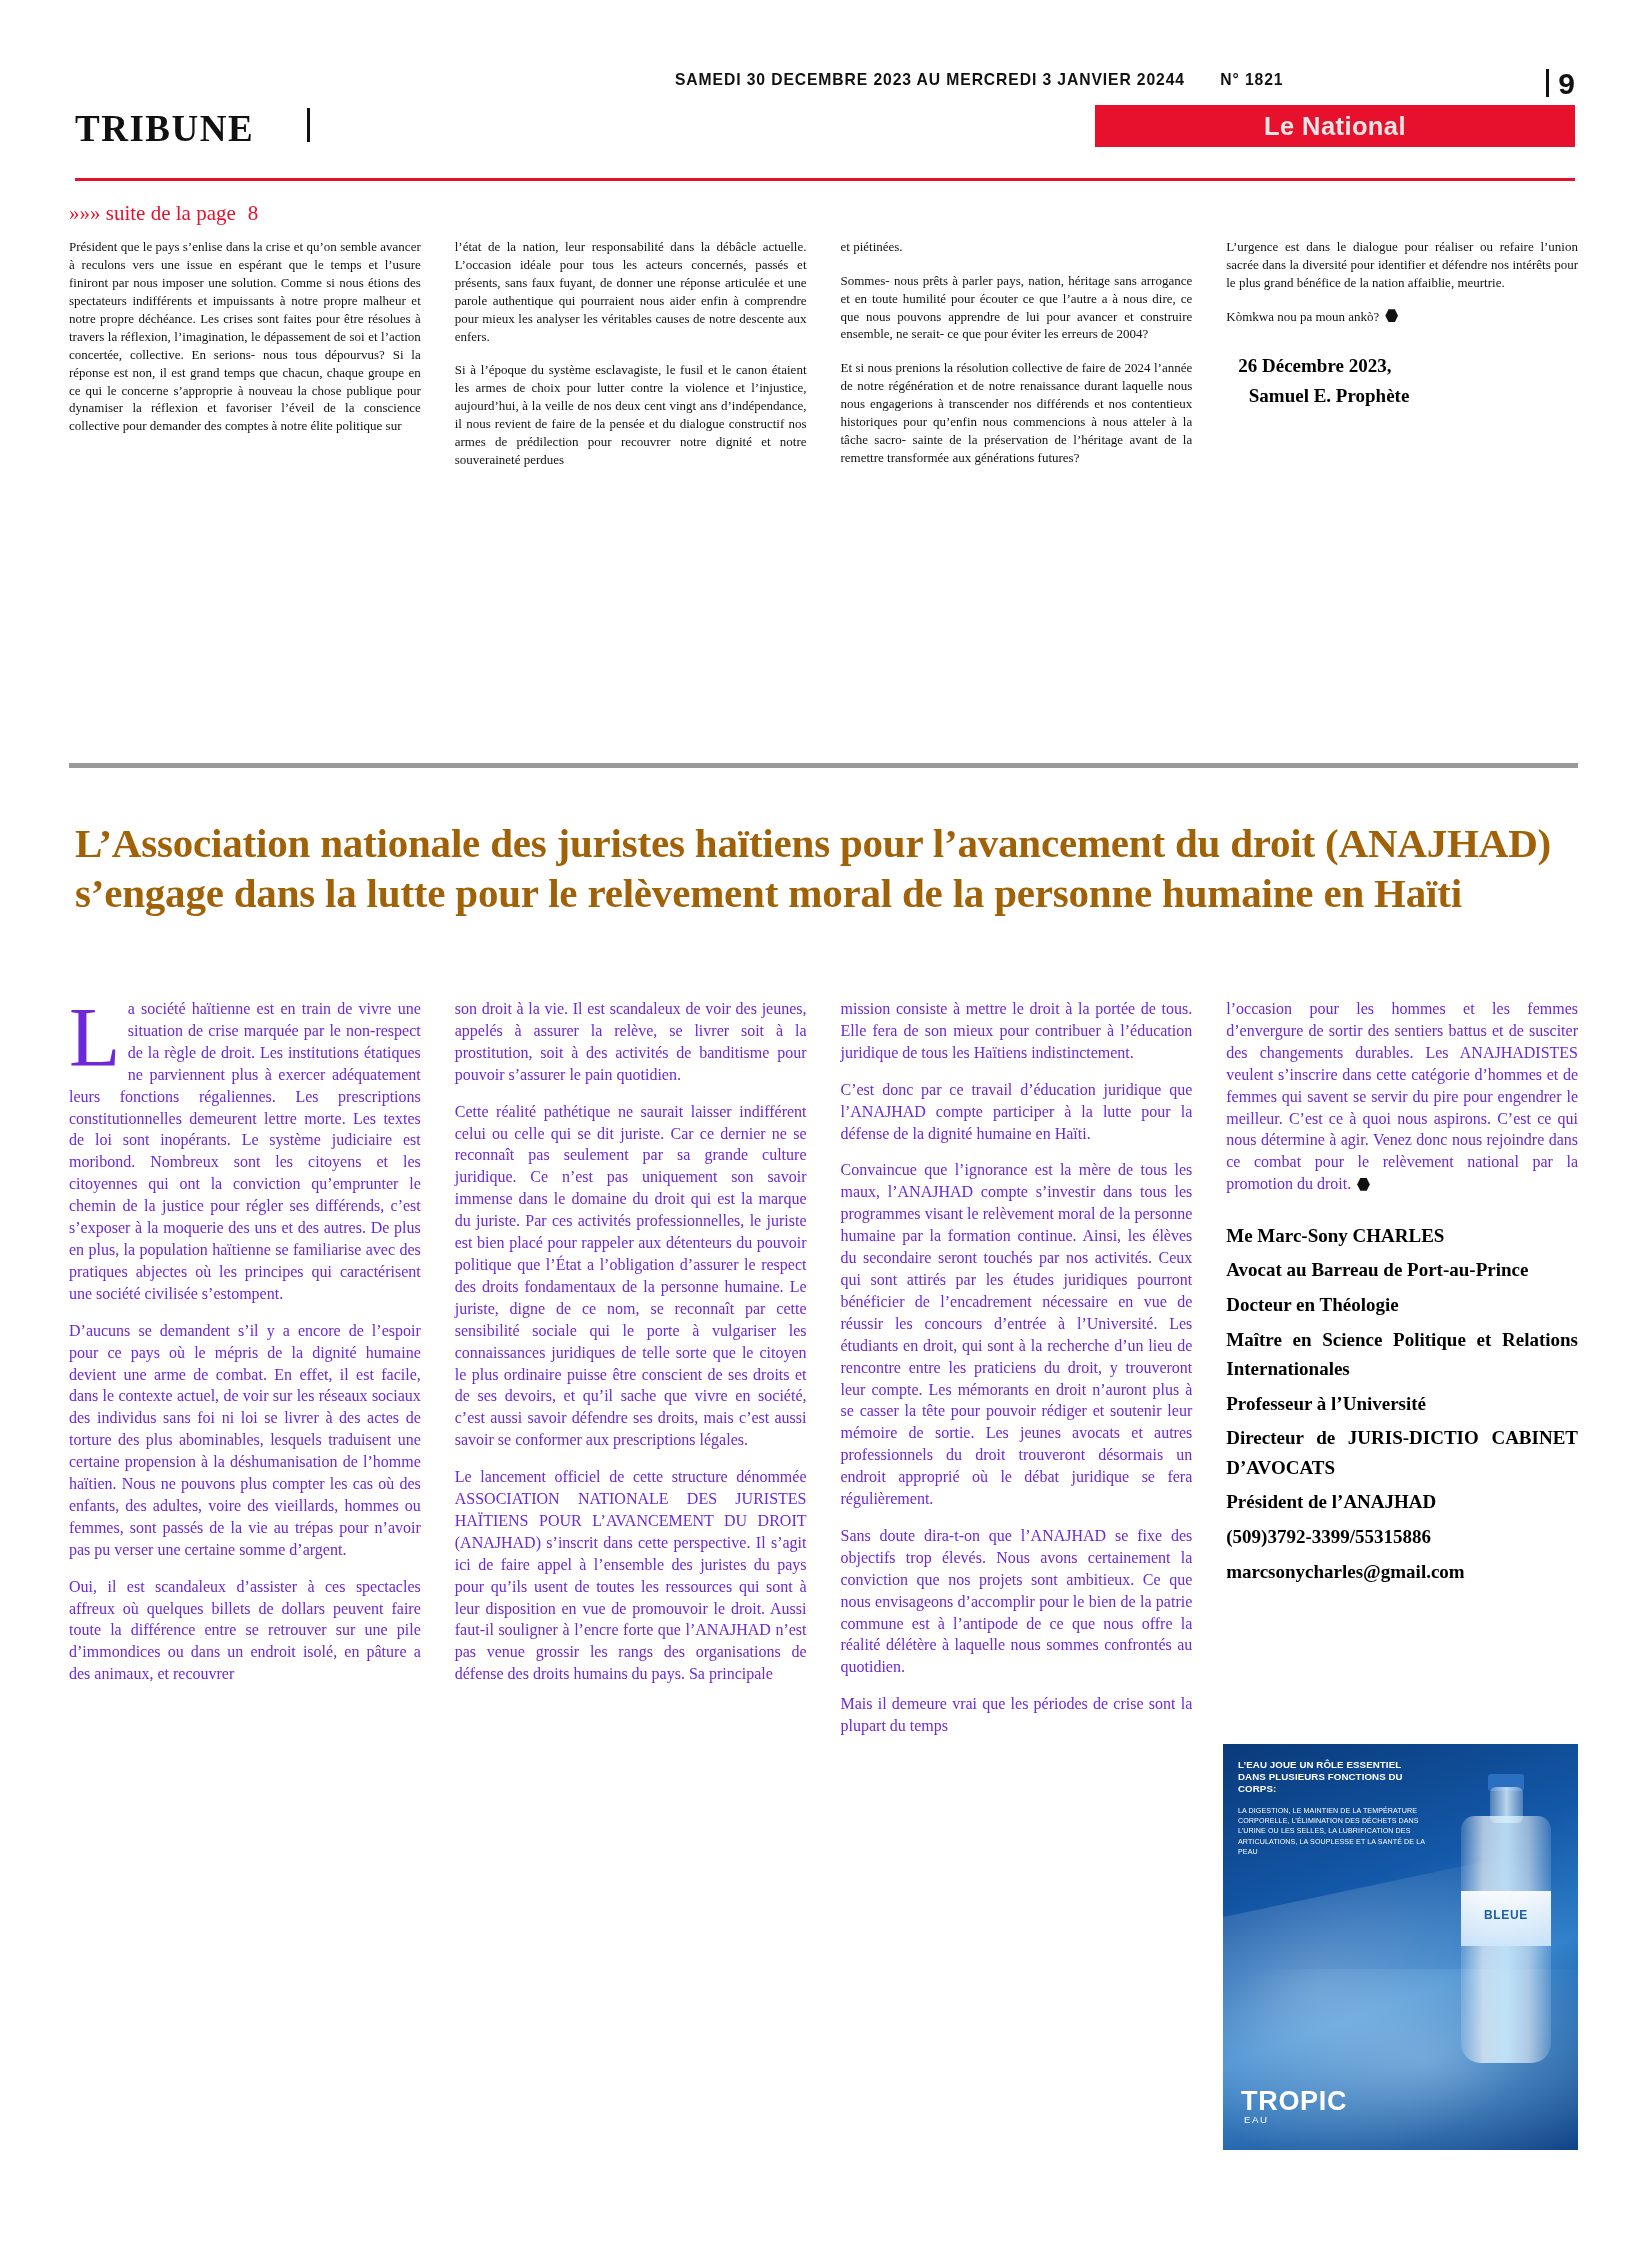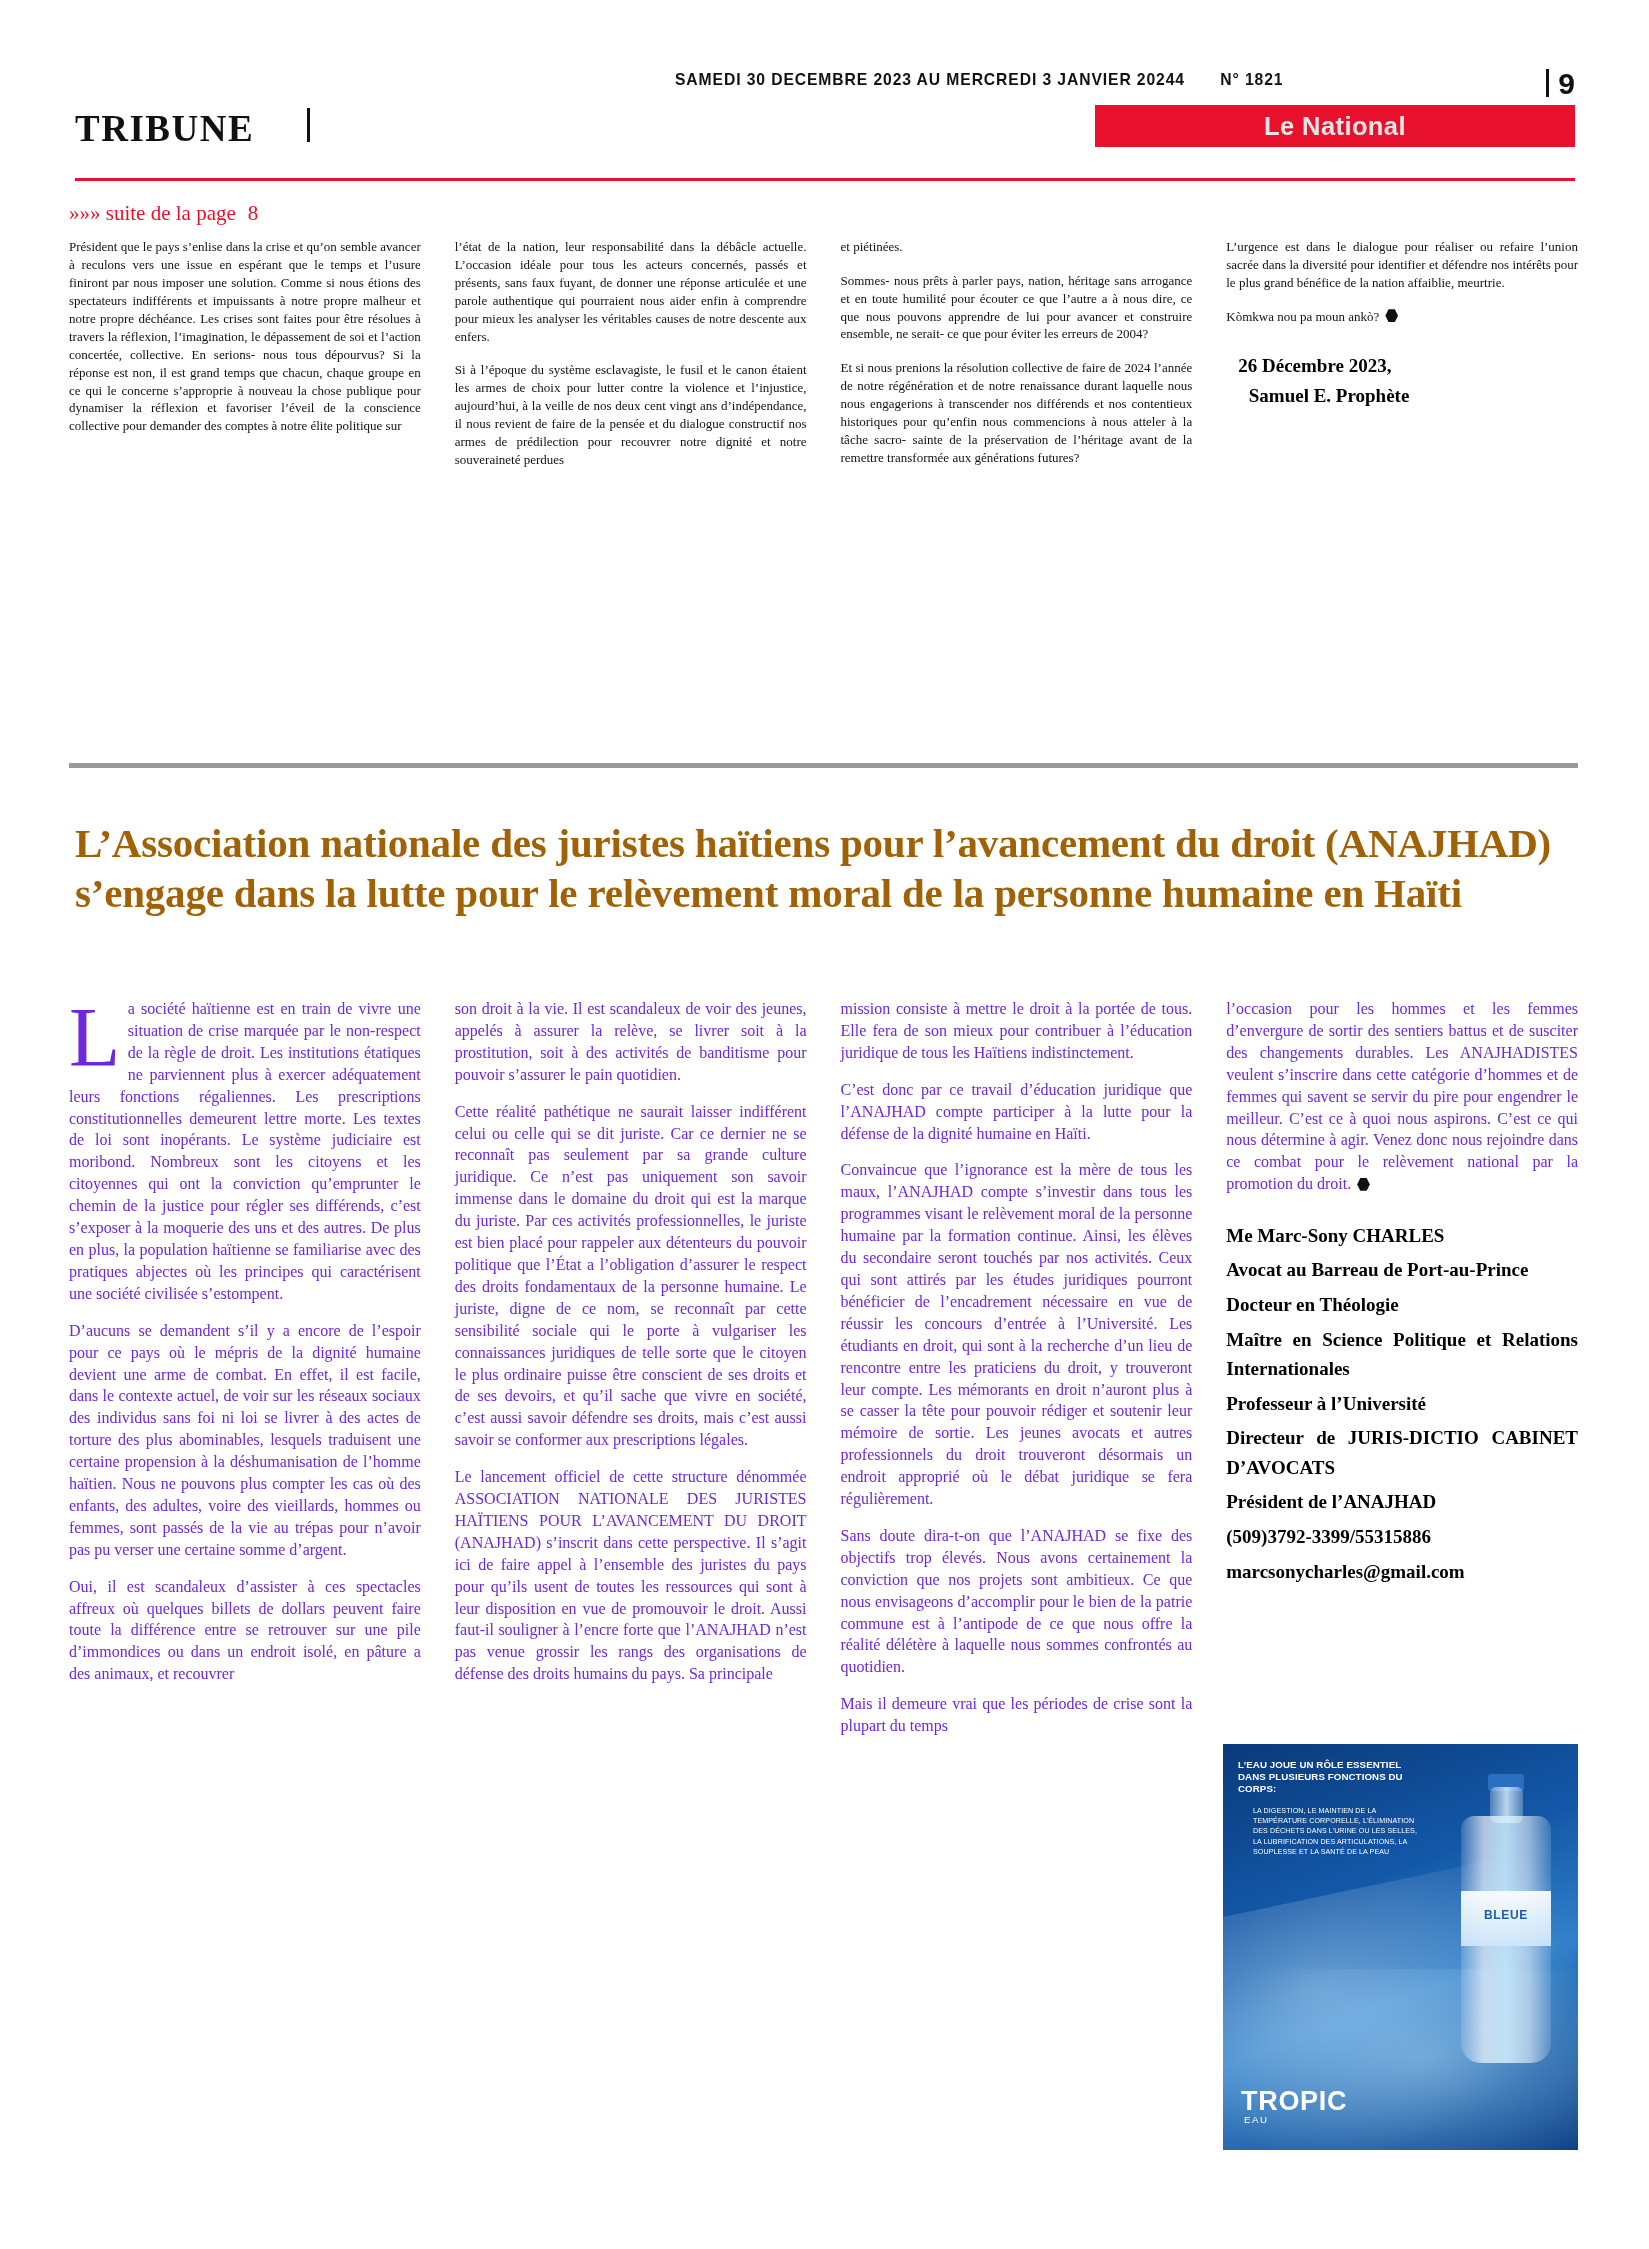"LA DIGESTION, LE MAINTIEN DE" .ad .adtext .t2 { margin-left: 15px -> none }
